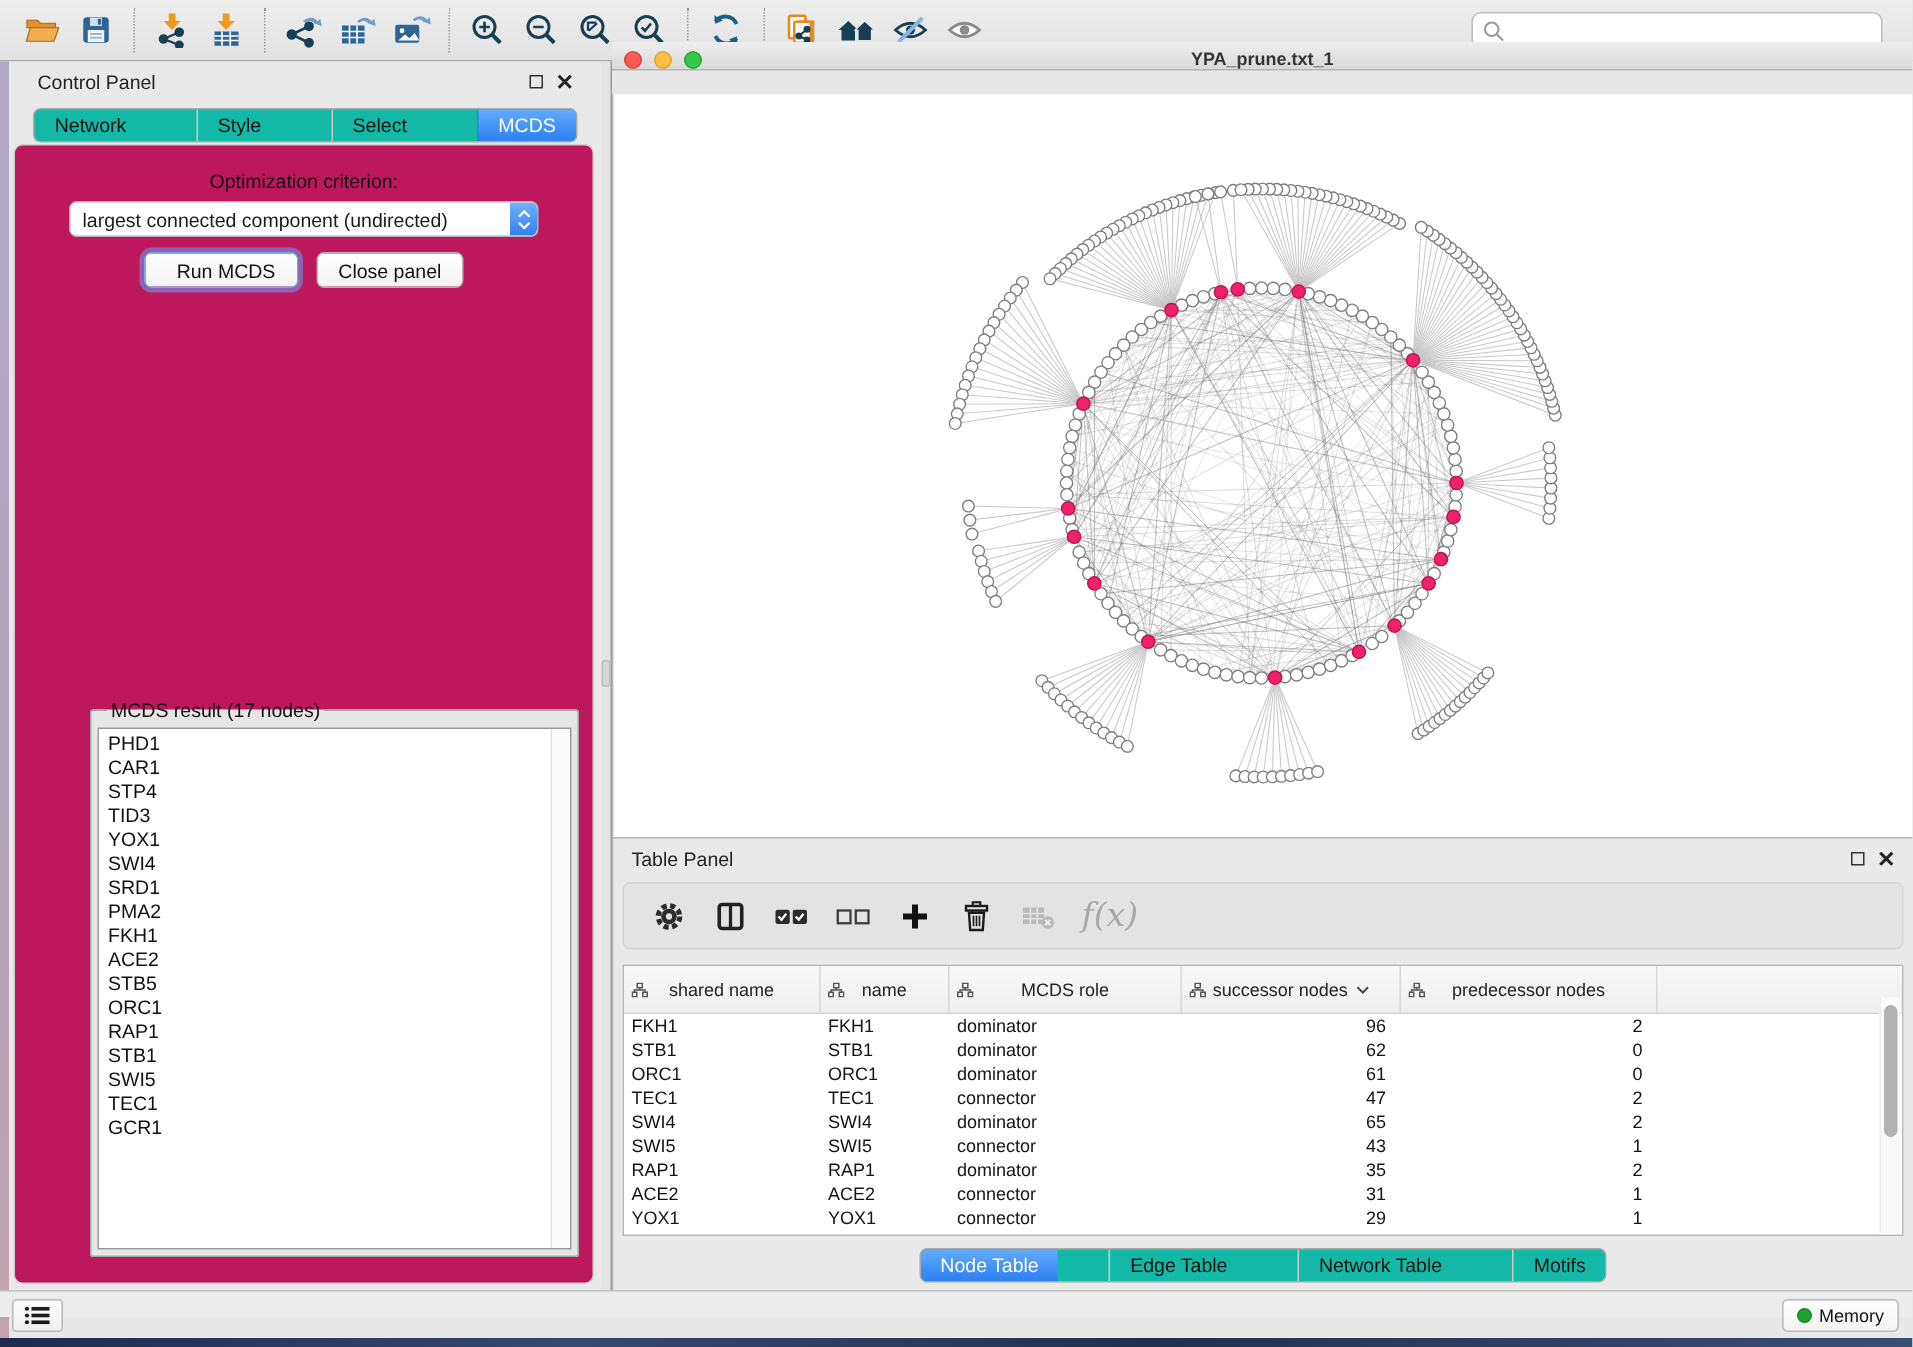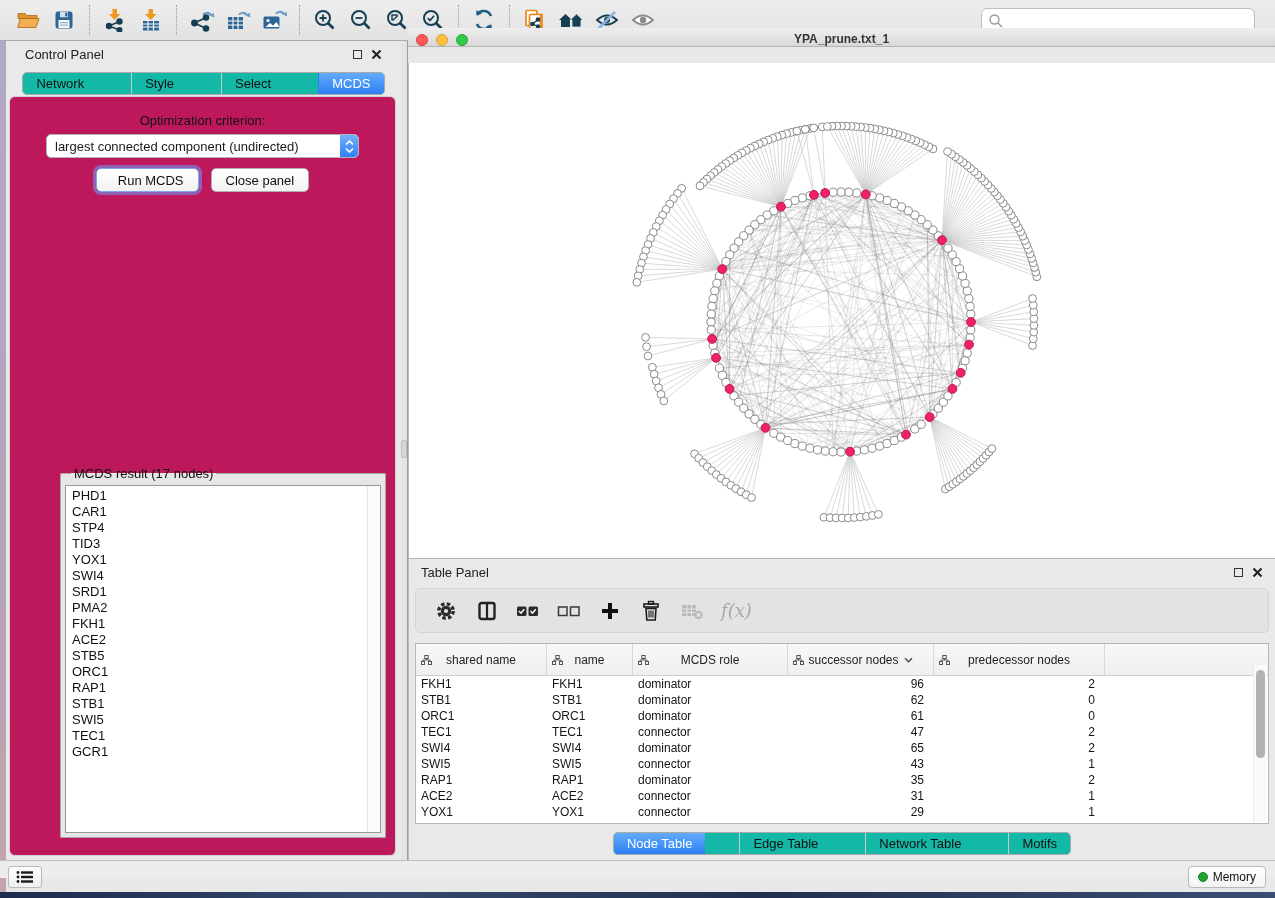"f(x)" .fx-label { font-size: 18px -> 22px }
